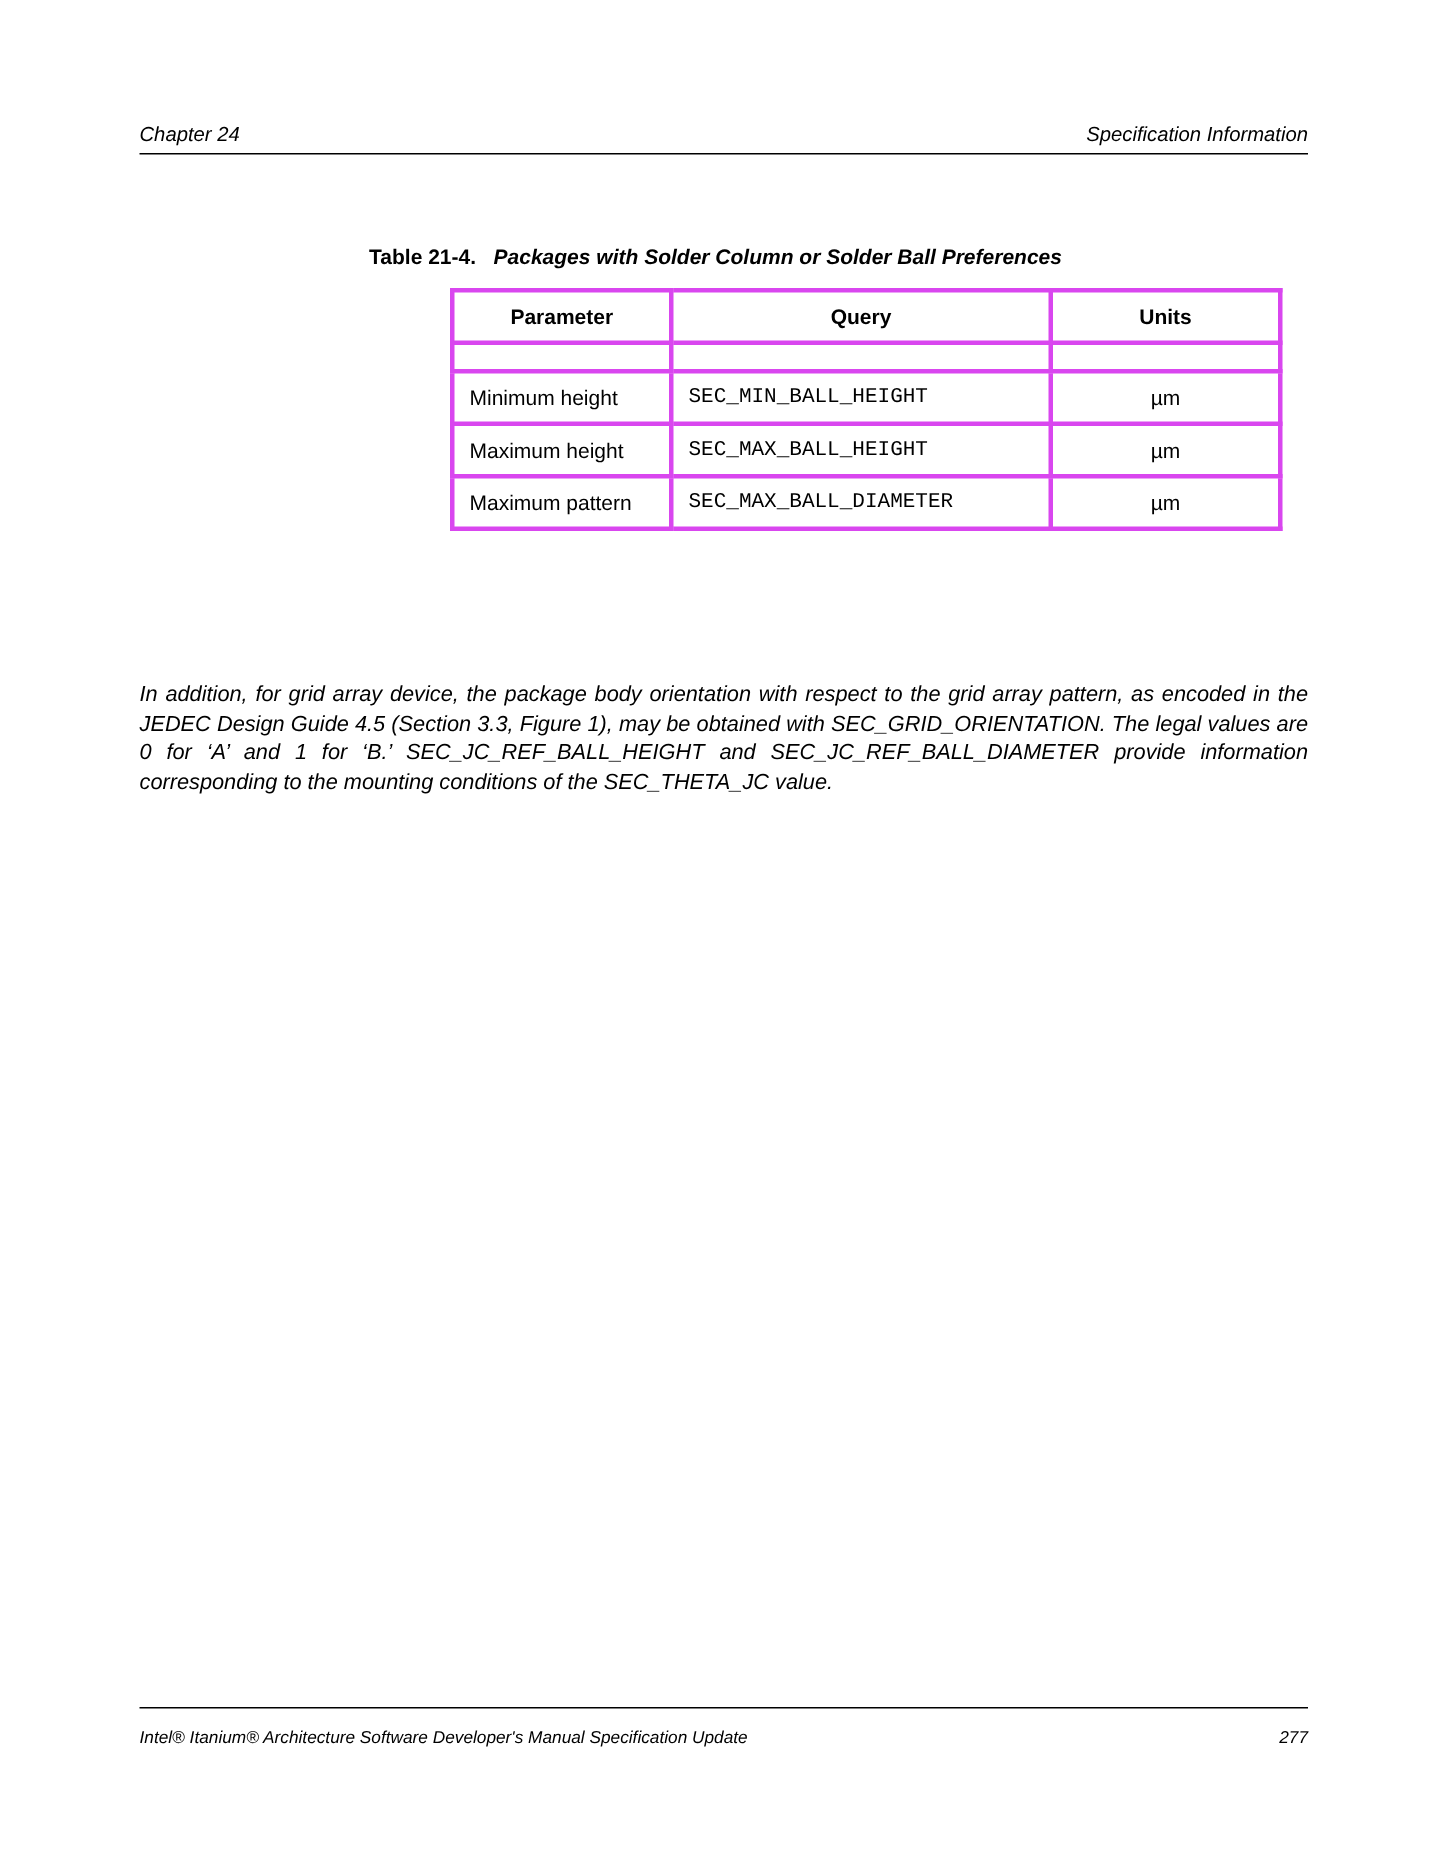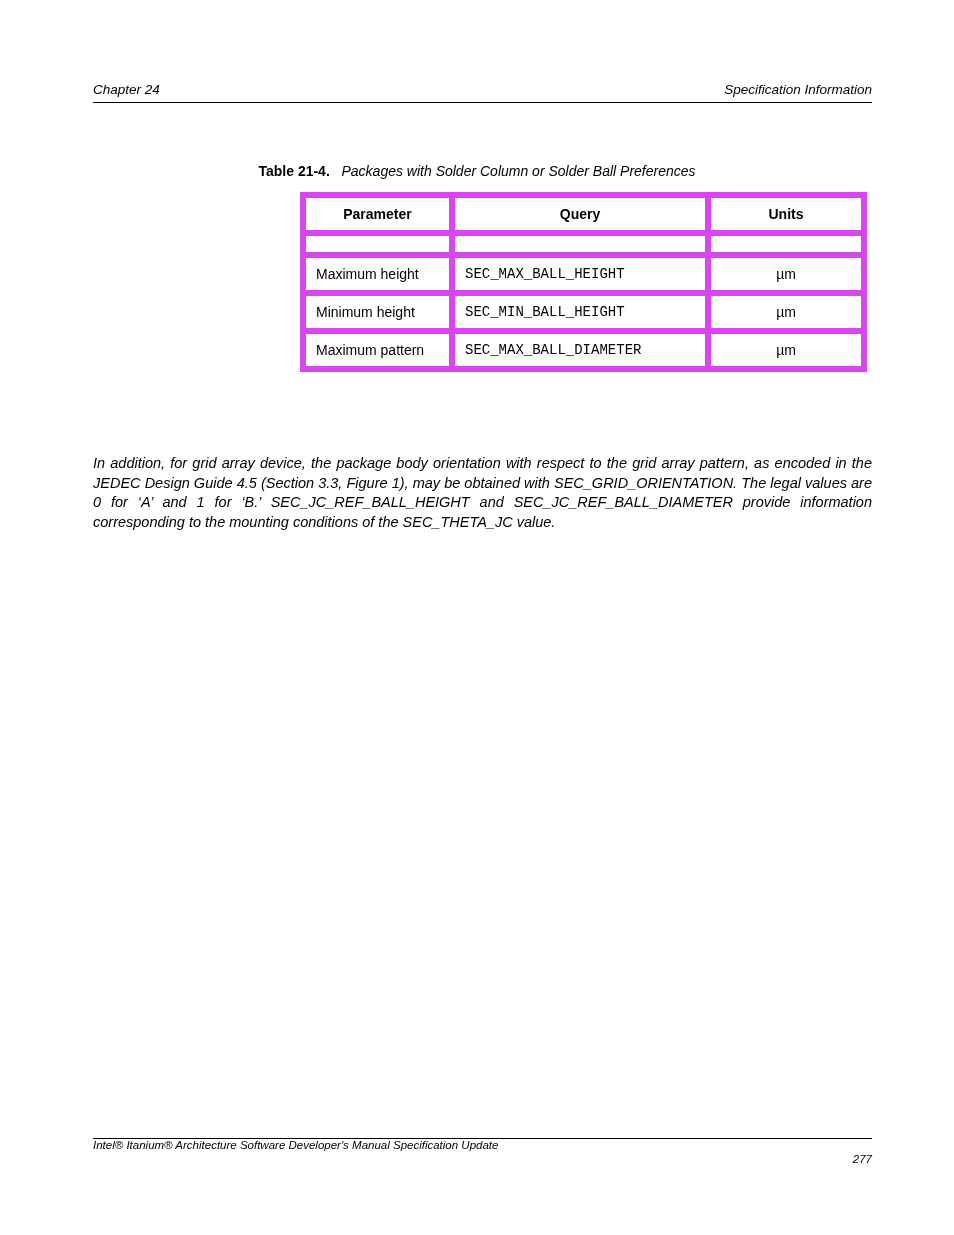"Packages with Solder Column or" .table-caption .tbl-title { font-weight: 400 -> 700 }
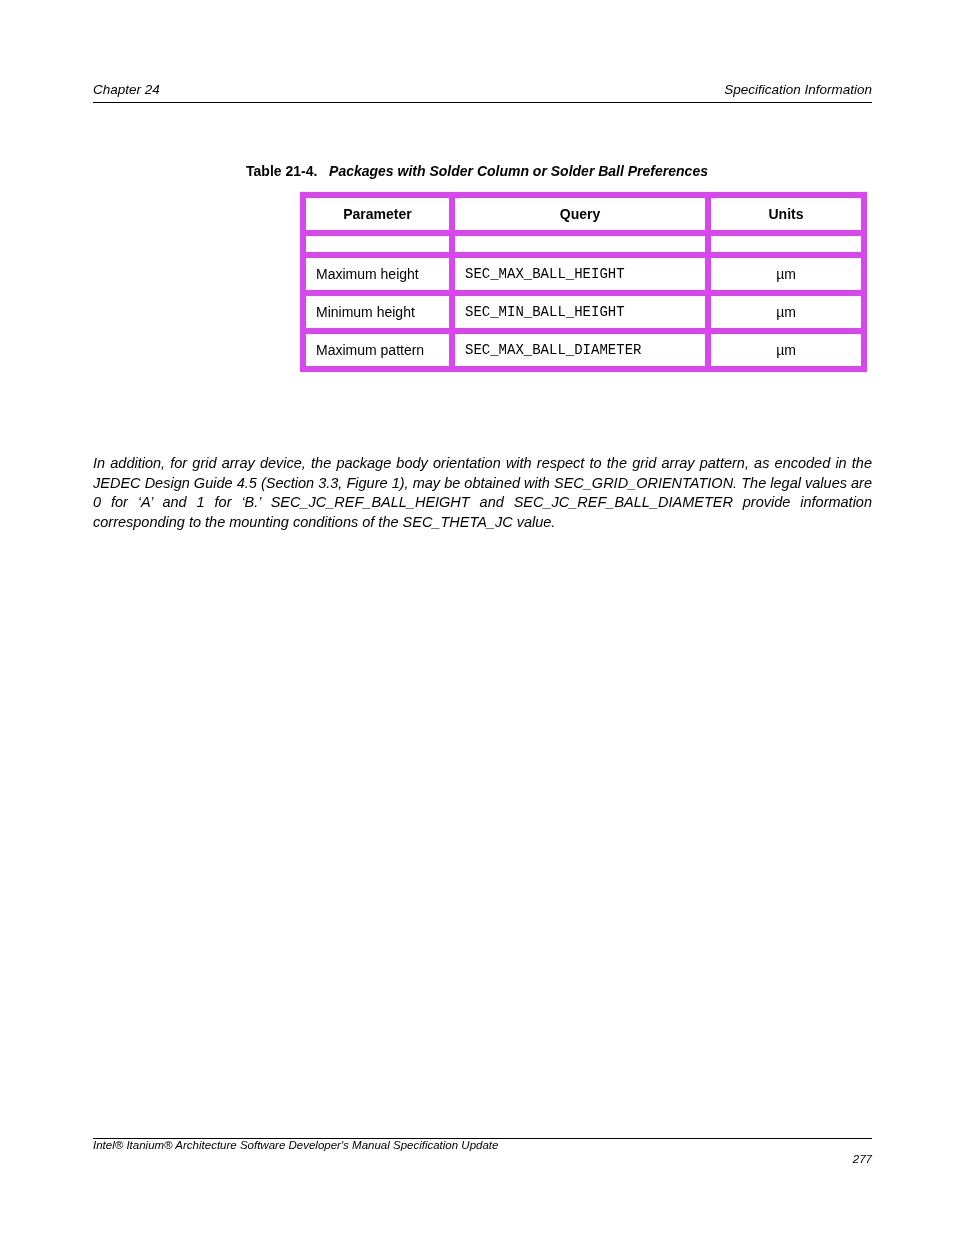"Parameter" table.ptable th, table.ptable td { border: 6px solid #d946ef -> 3px solid #d946ef }
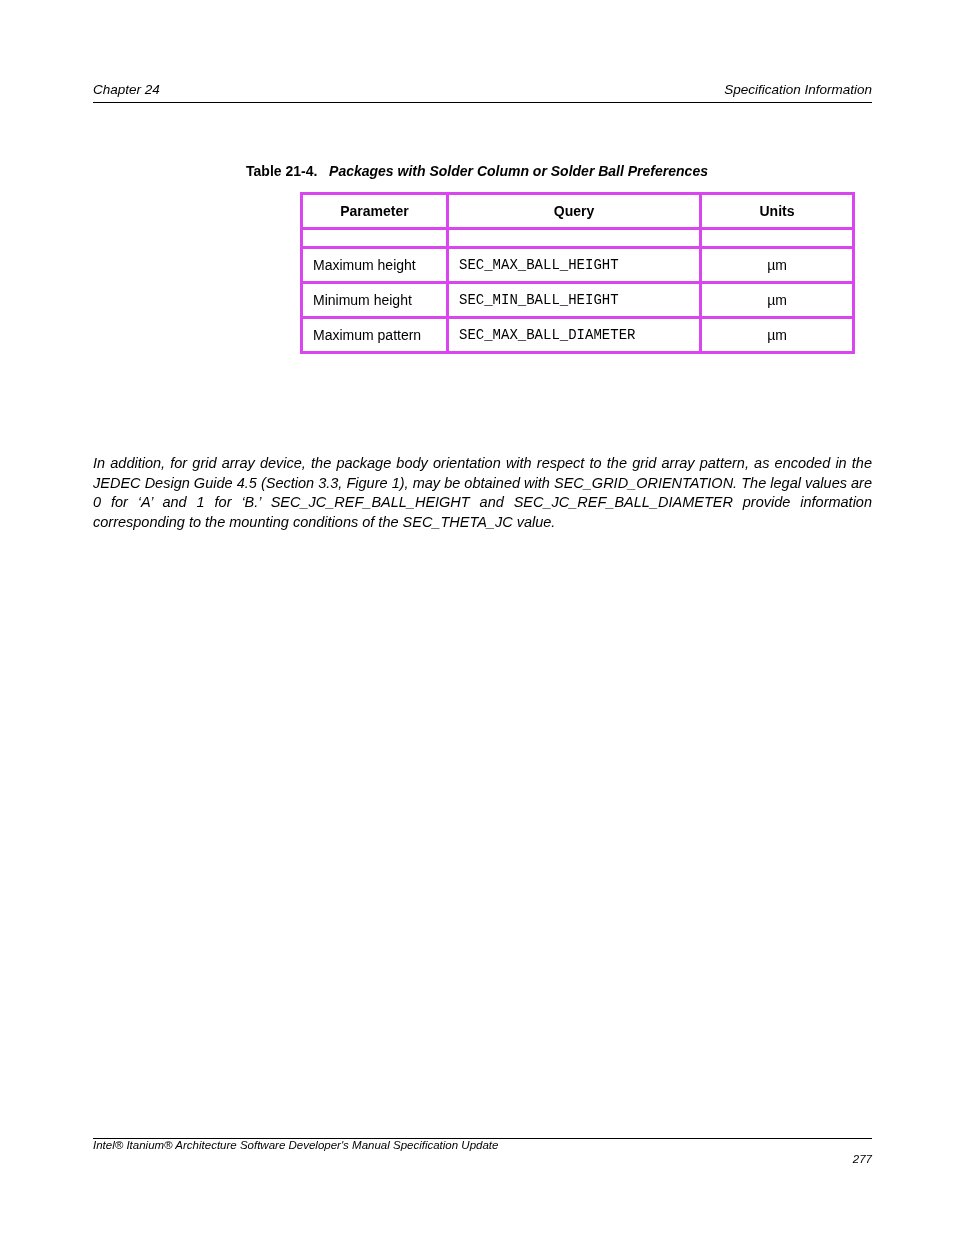"Maximum height" tr { order: before "Minimum height" -> after "Minimum height" }
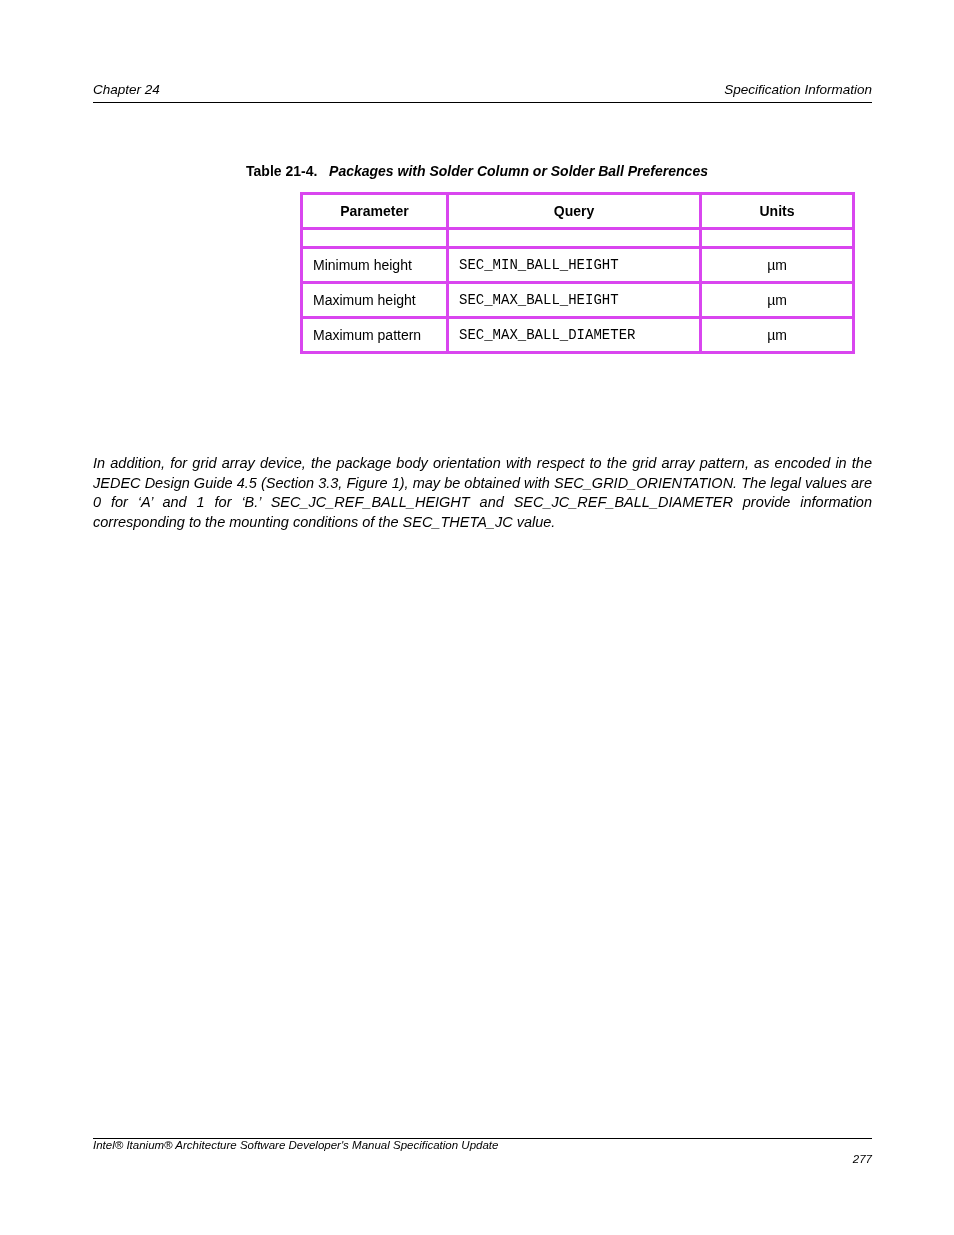"277" .footer-line .right { margin-top: 14px -> none }
